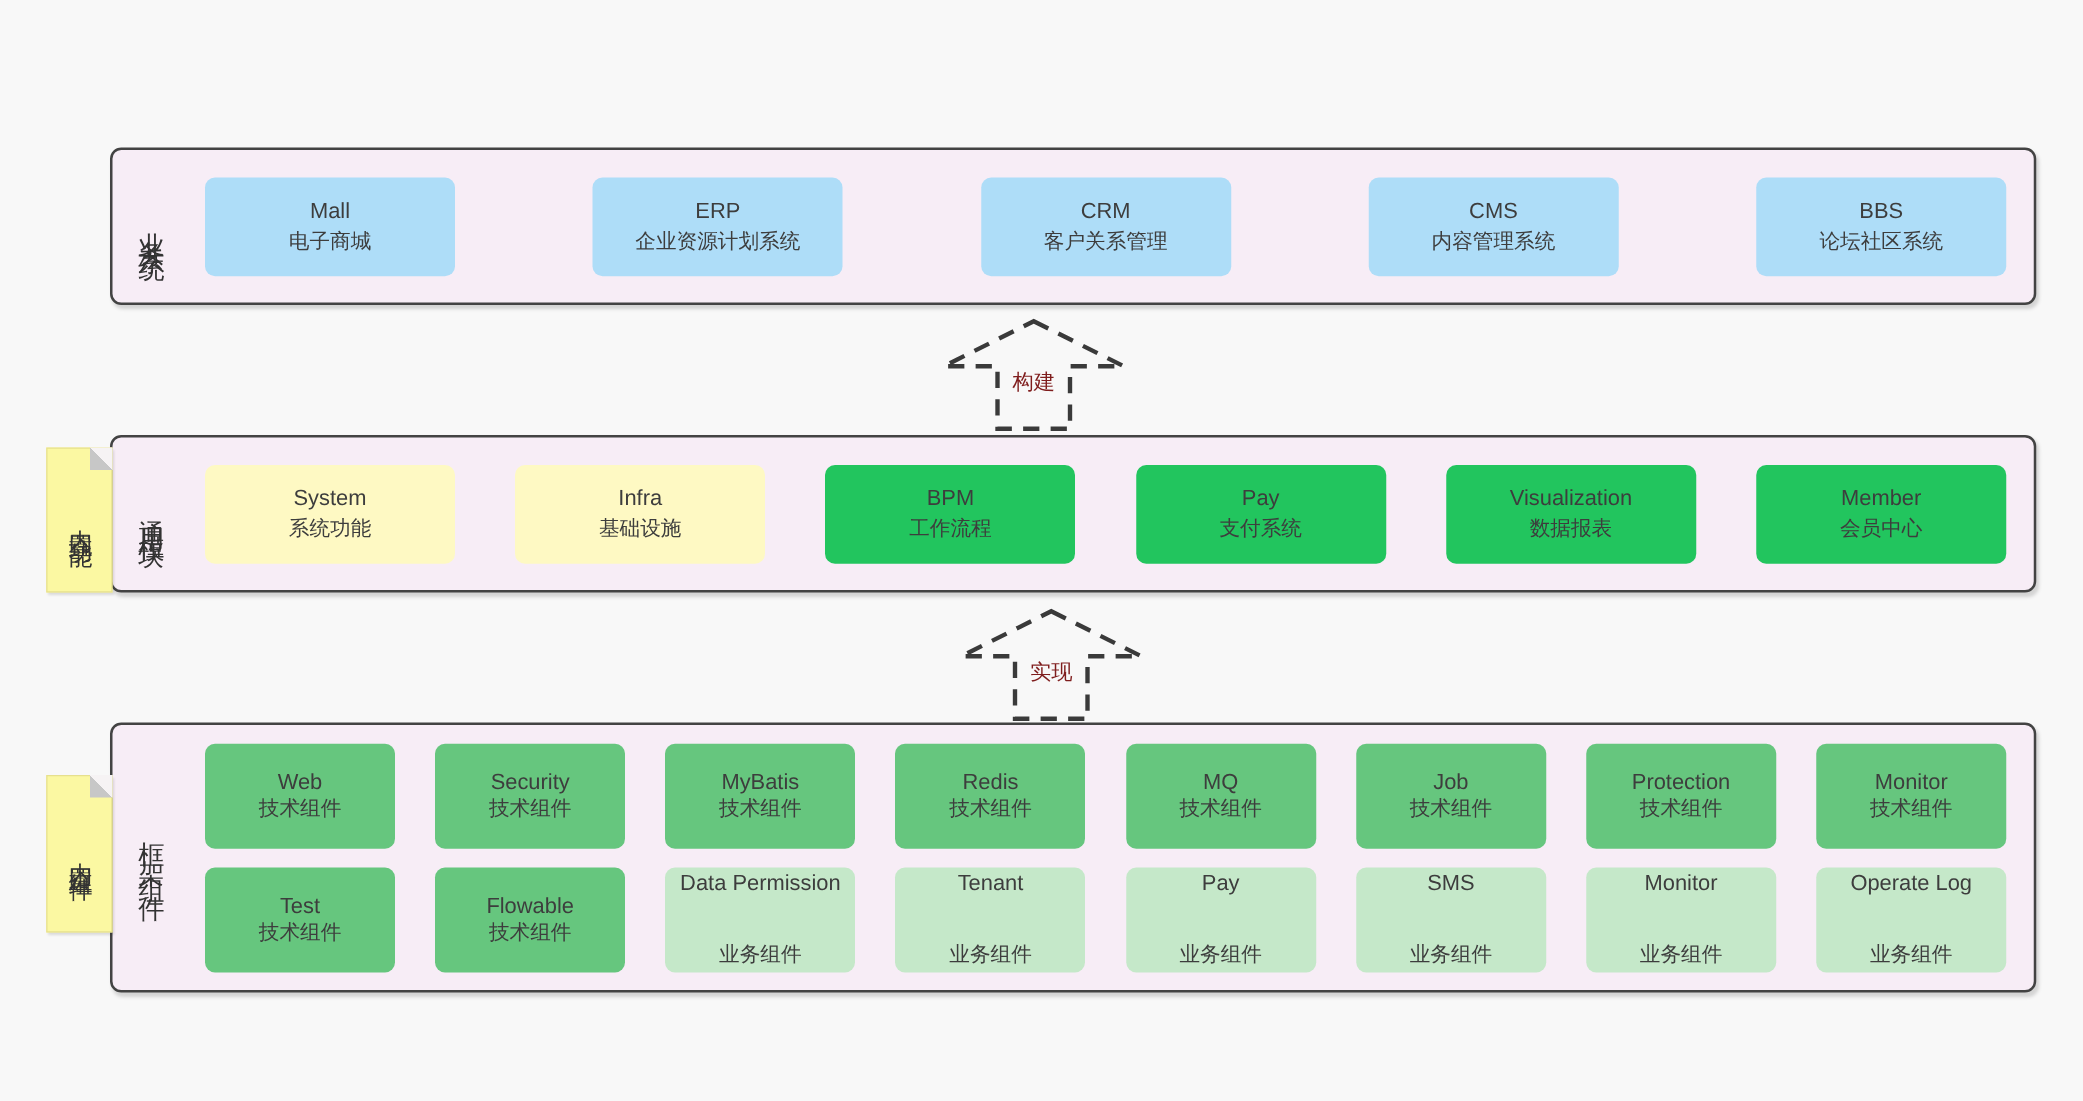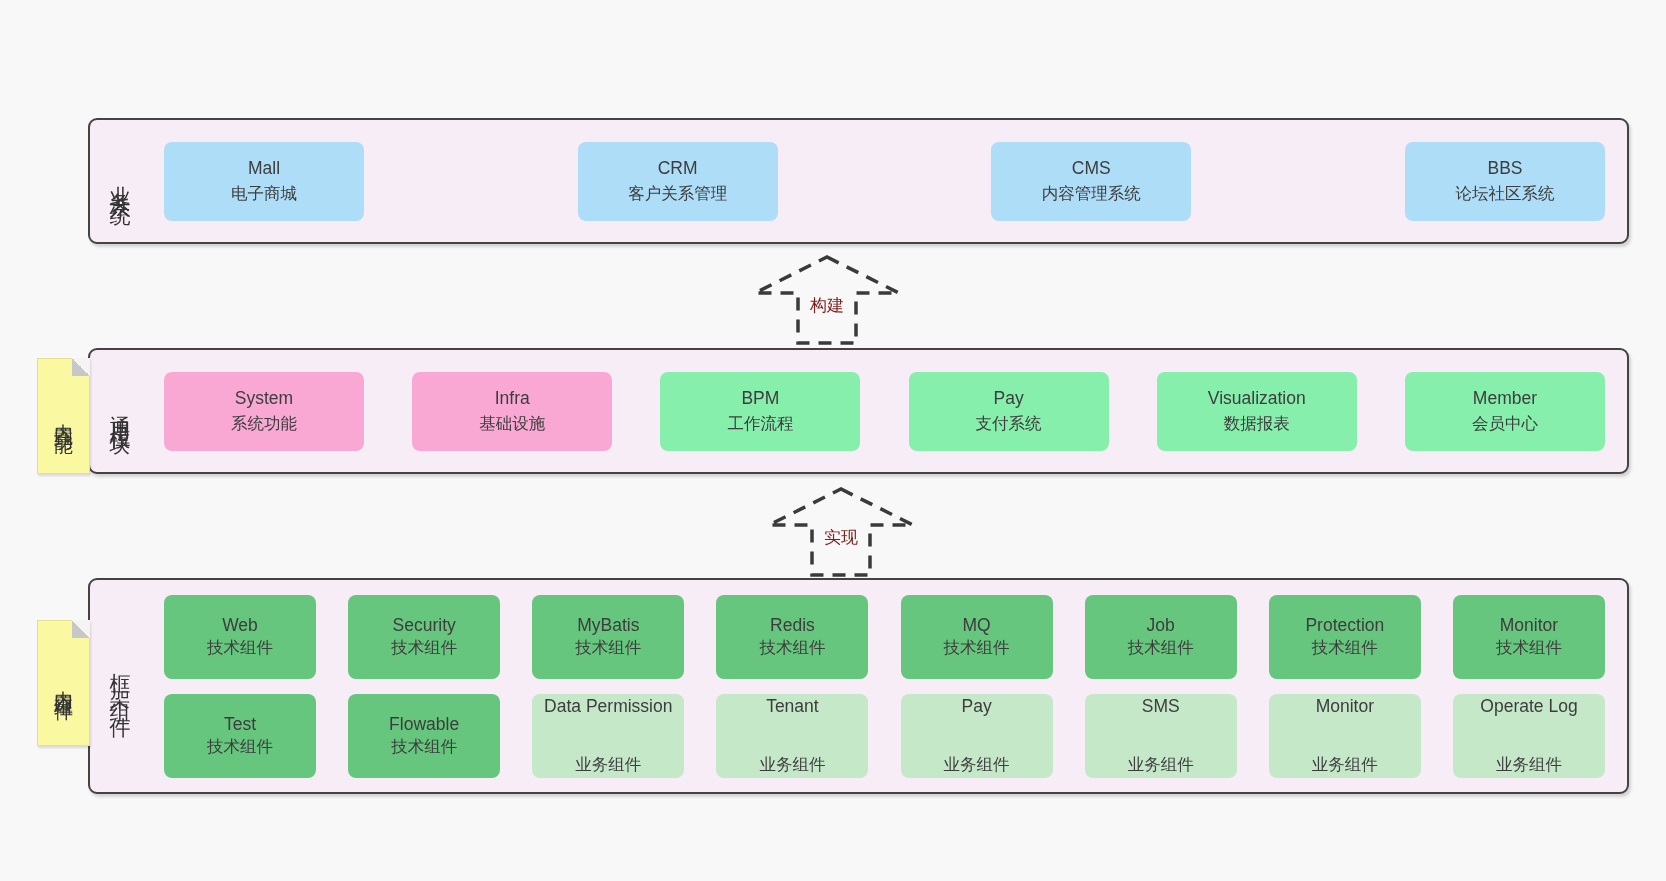"ERP" div.box { html: none -> <div> <div>ERP</div> <div>企业资源计划系统</div> </div> }
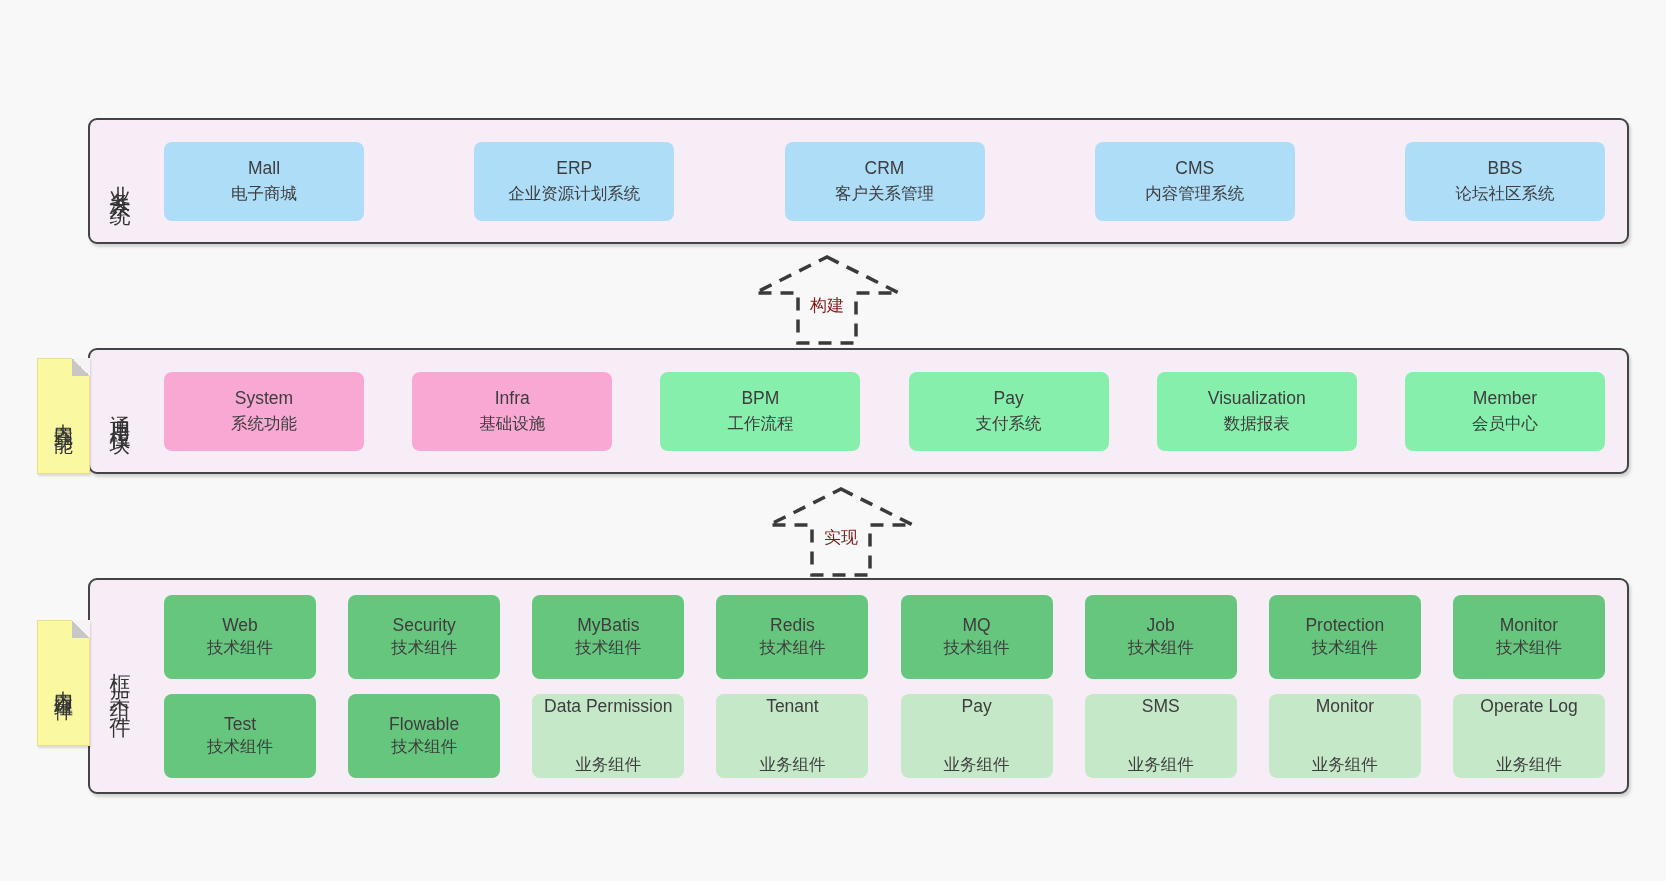"System" .red { background: #f9a8d4 -> #fef9c3 }
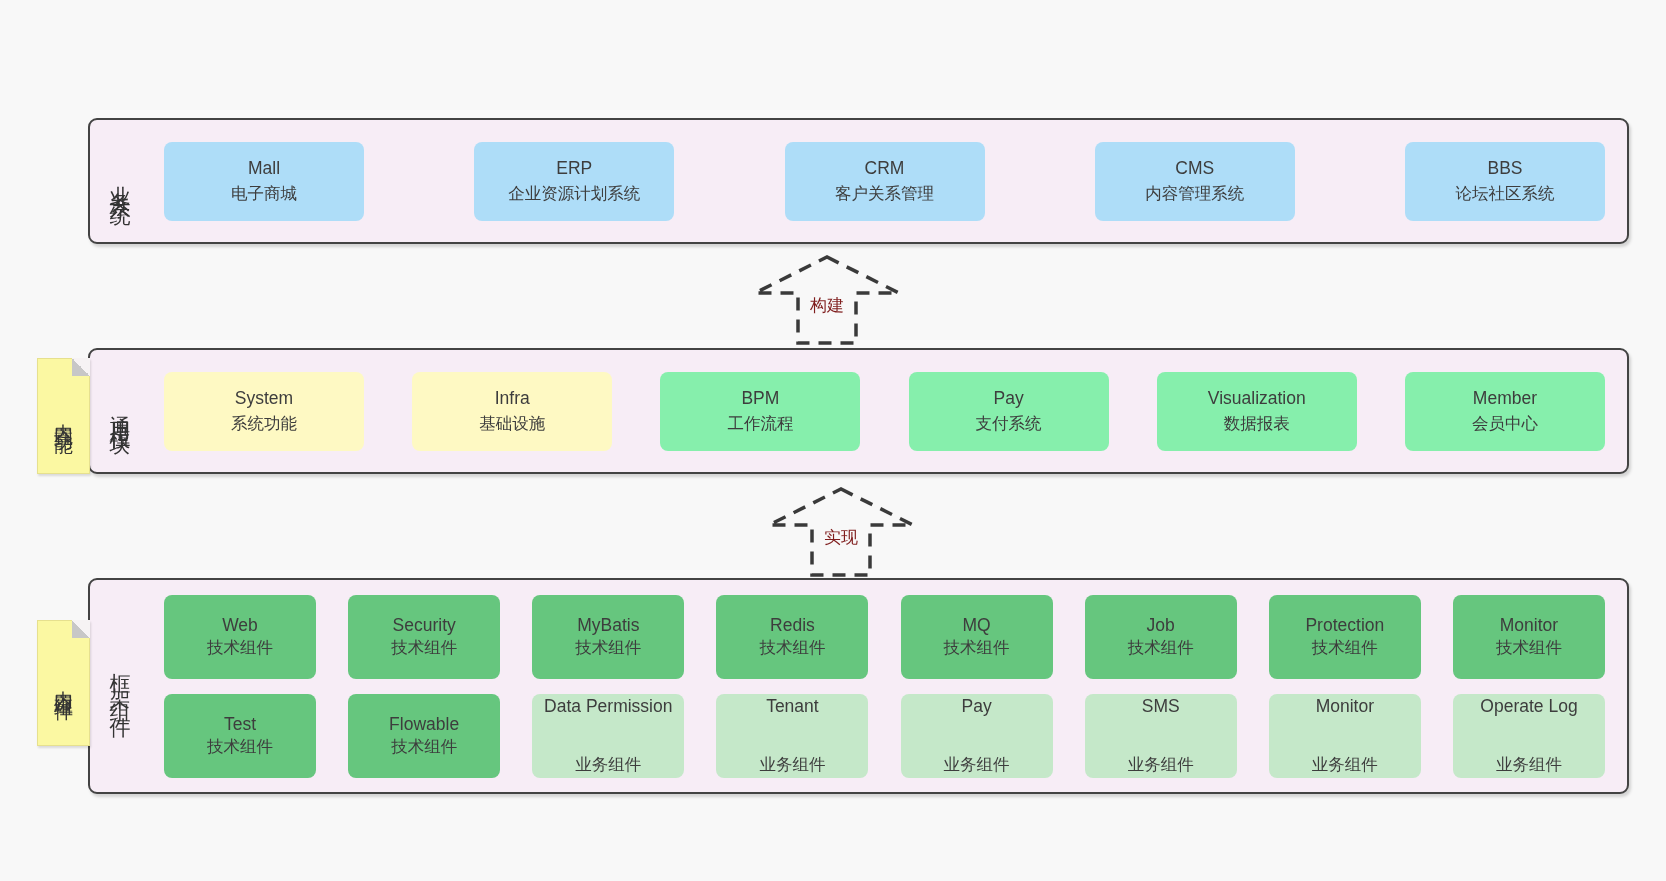"BPM" .pink { background: #86efac -> #22c55e }
